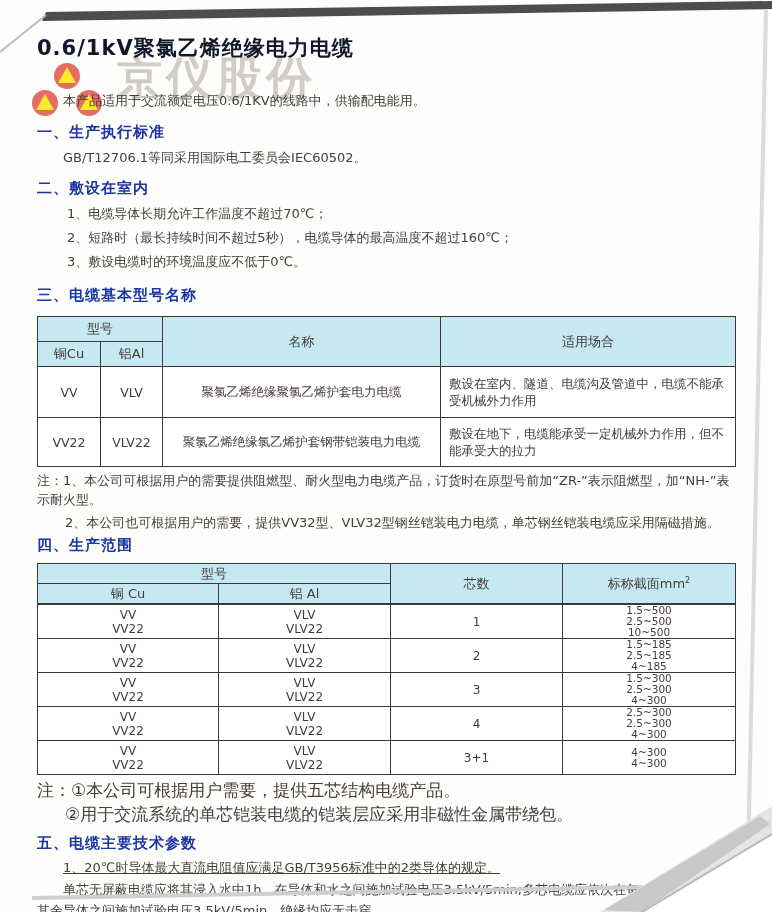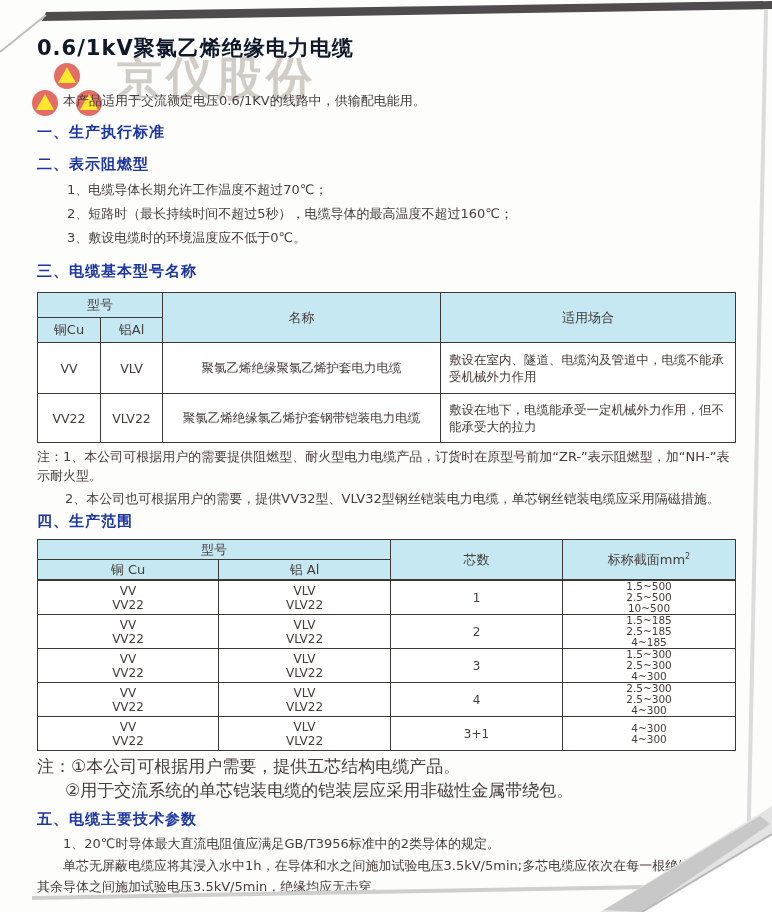"GB/T12706.1等同采用国际电工委员会IEC60502。" p.std { html: none -> <p>GB/T12706.1等同采用国际电工委员会IEC60502。</p> }
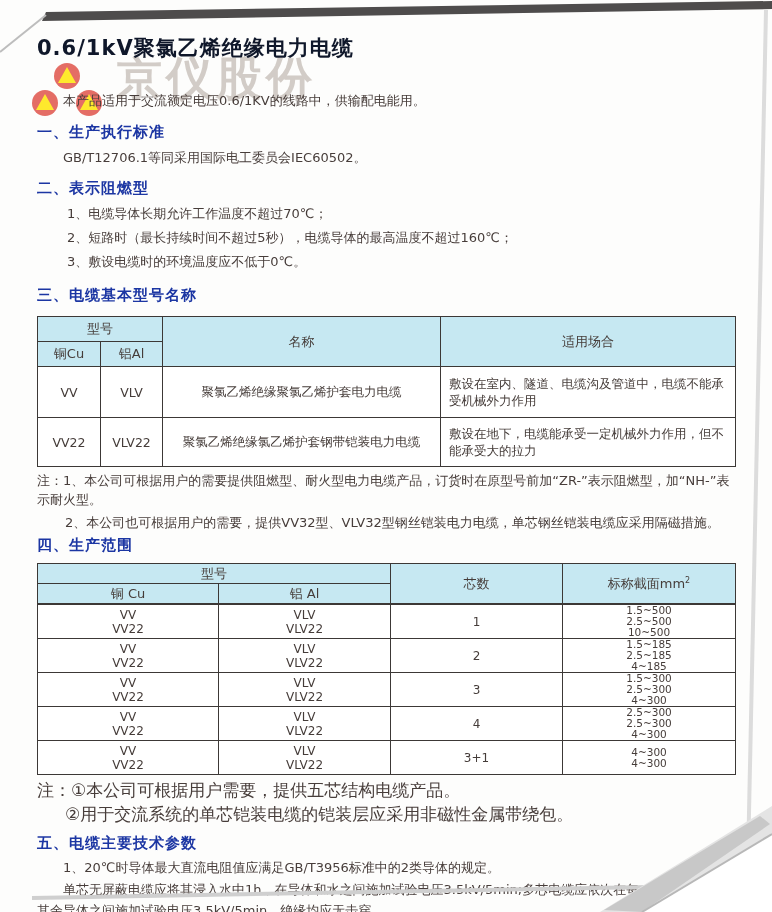"二、表示阻燃型" h2.sec-h { text: 表示阻燃型 -> 敷设在室内 }
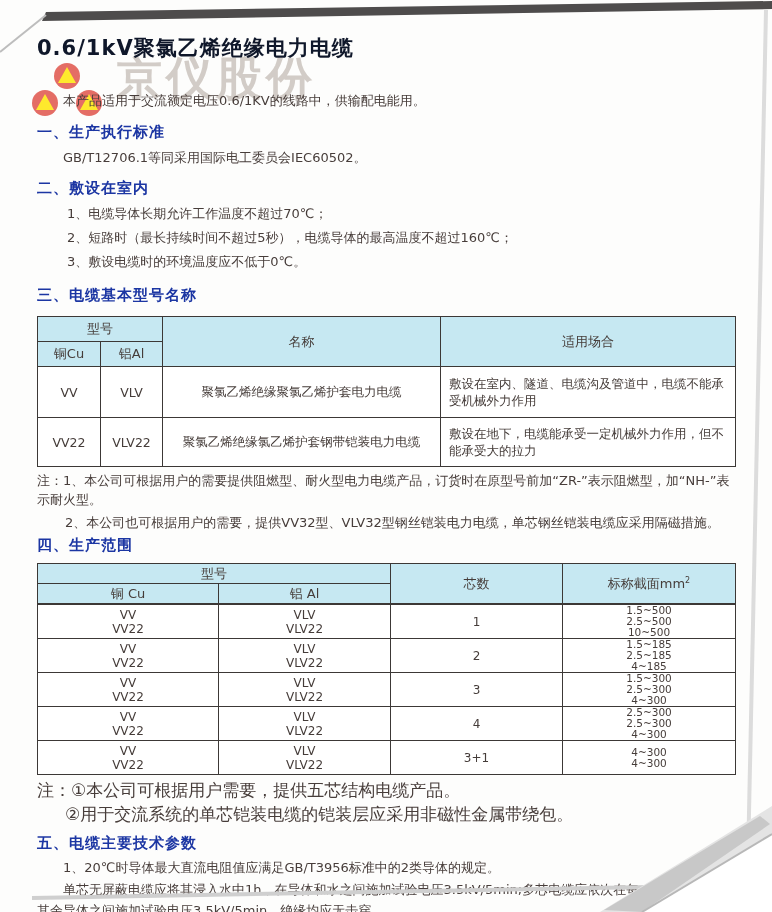"1、20℃时导体最大直流电阻值应满足GB/T3956标准中的2类导体的规定。" .tp { text-decoration: none -> underline }
